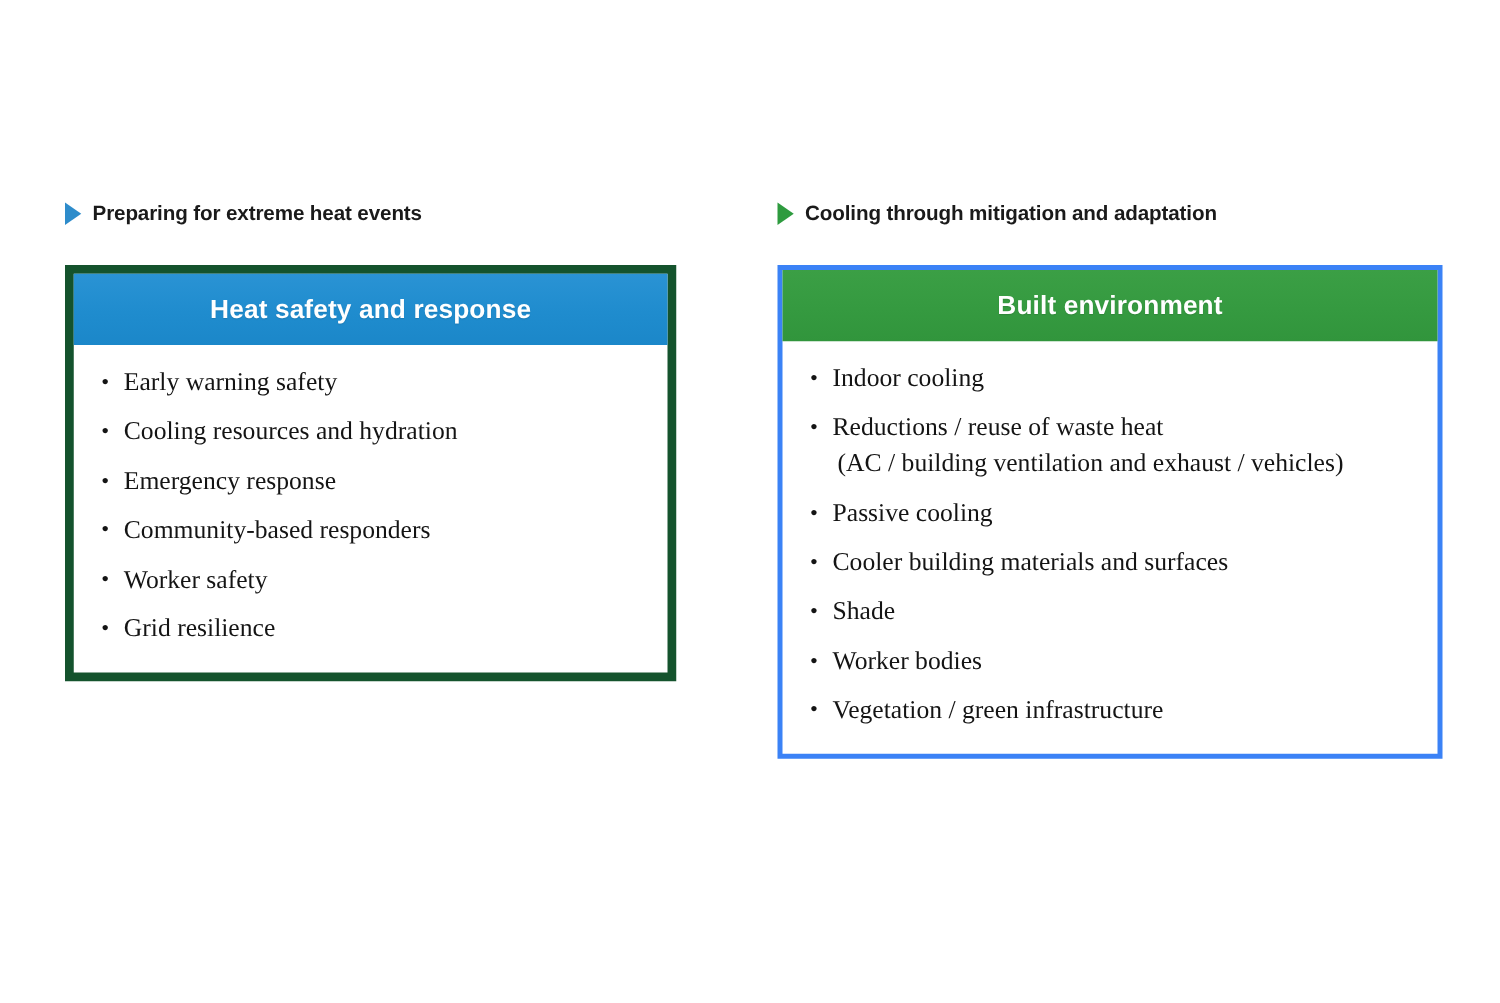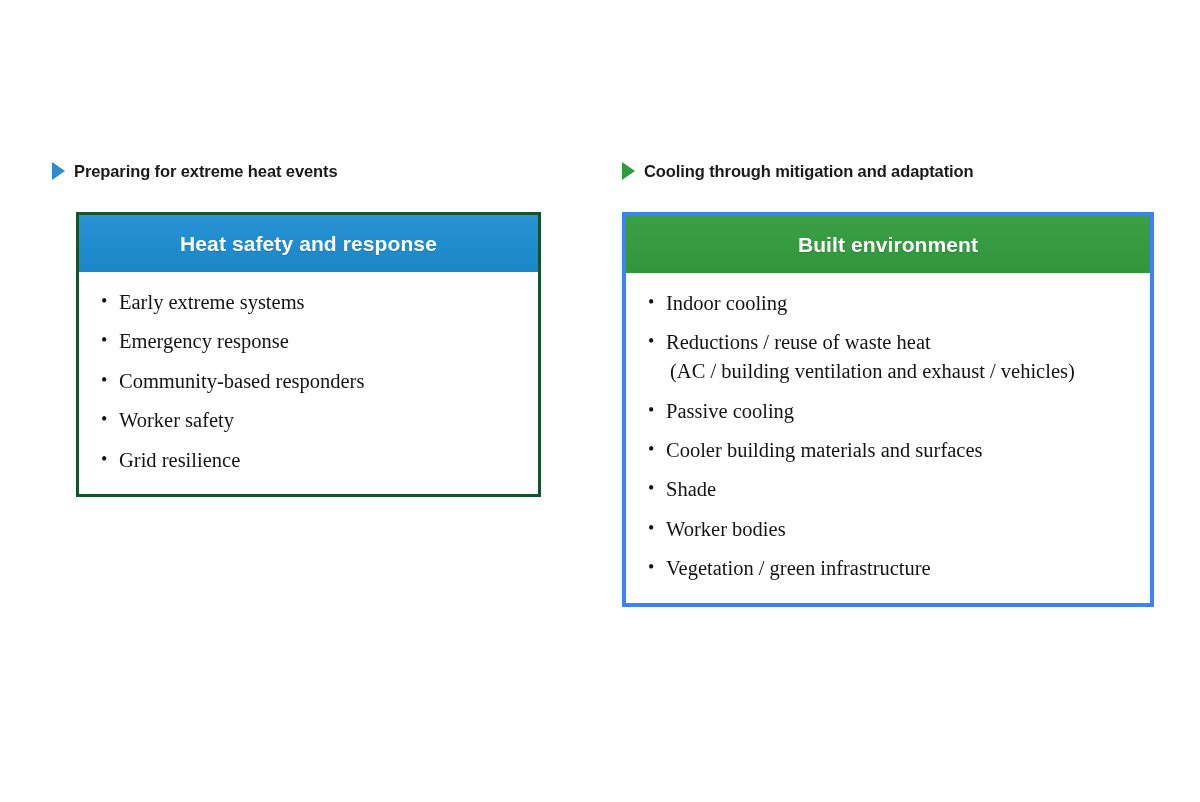"Heat safety and response" .card.blue { border: 3px solid #14532d -> 7px solid #14532d; margin-left: 24px -> none }
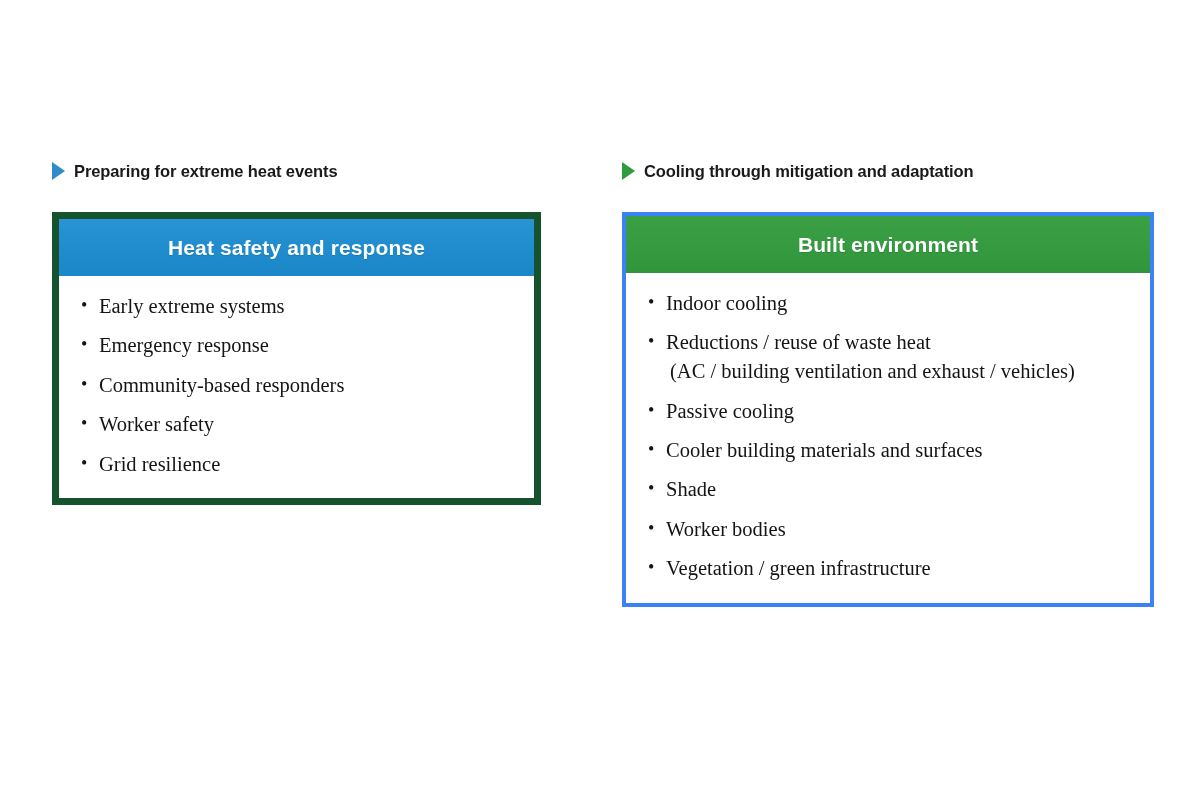"Early extreme systems" span { text: extreme systems -> warning safety }
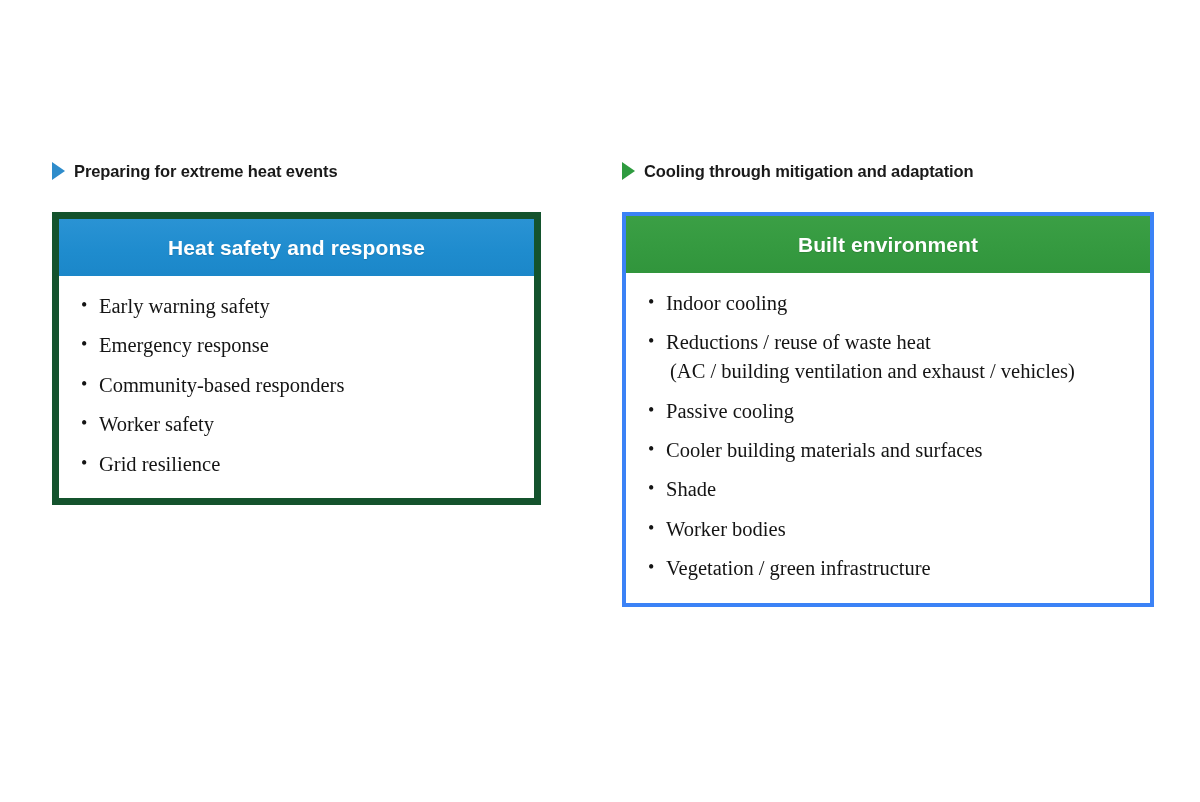"Cooling resources and hydration" li { html: none -> <li> <span>Cooling resources and hydration</span> </li> }
